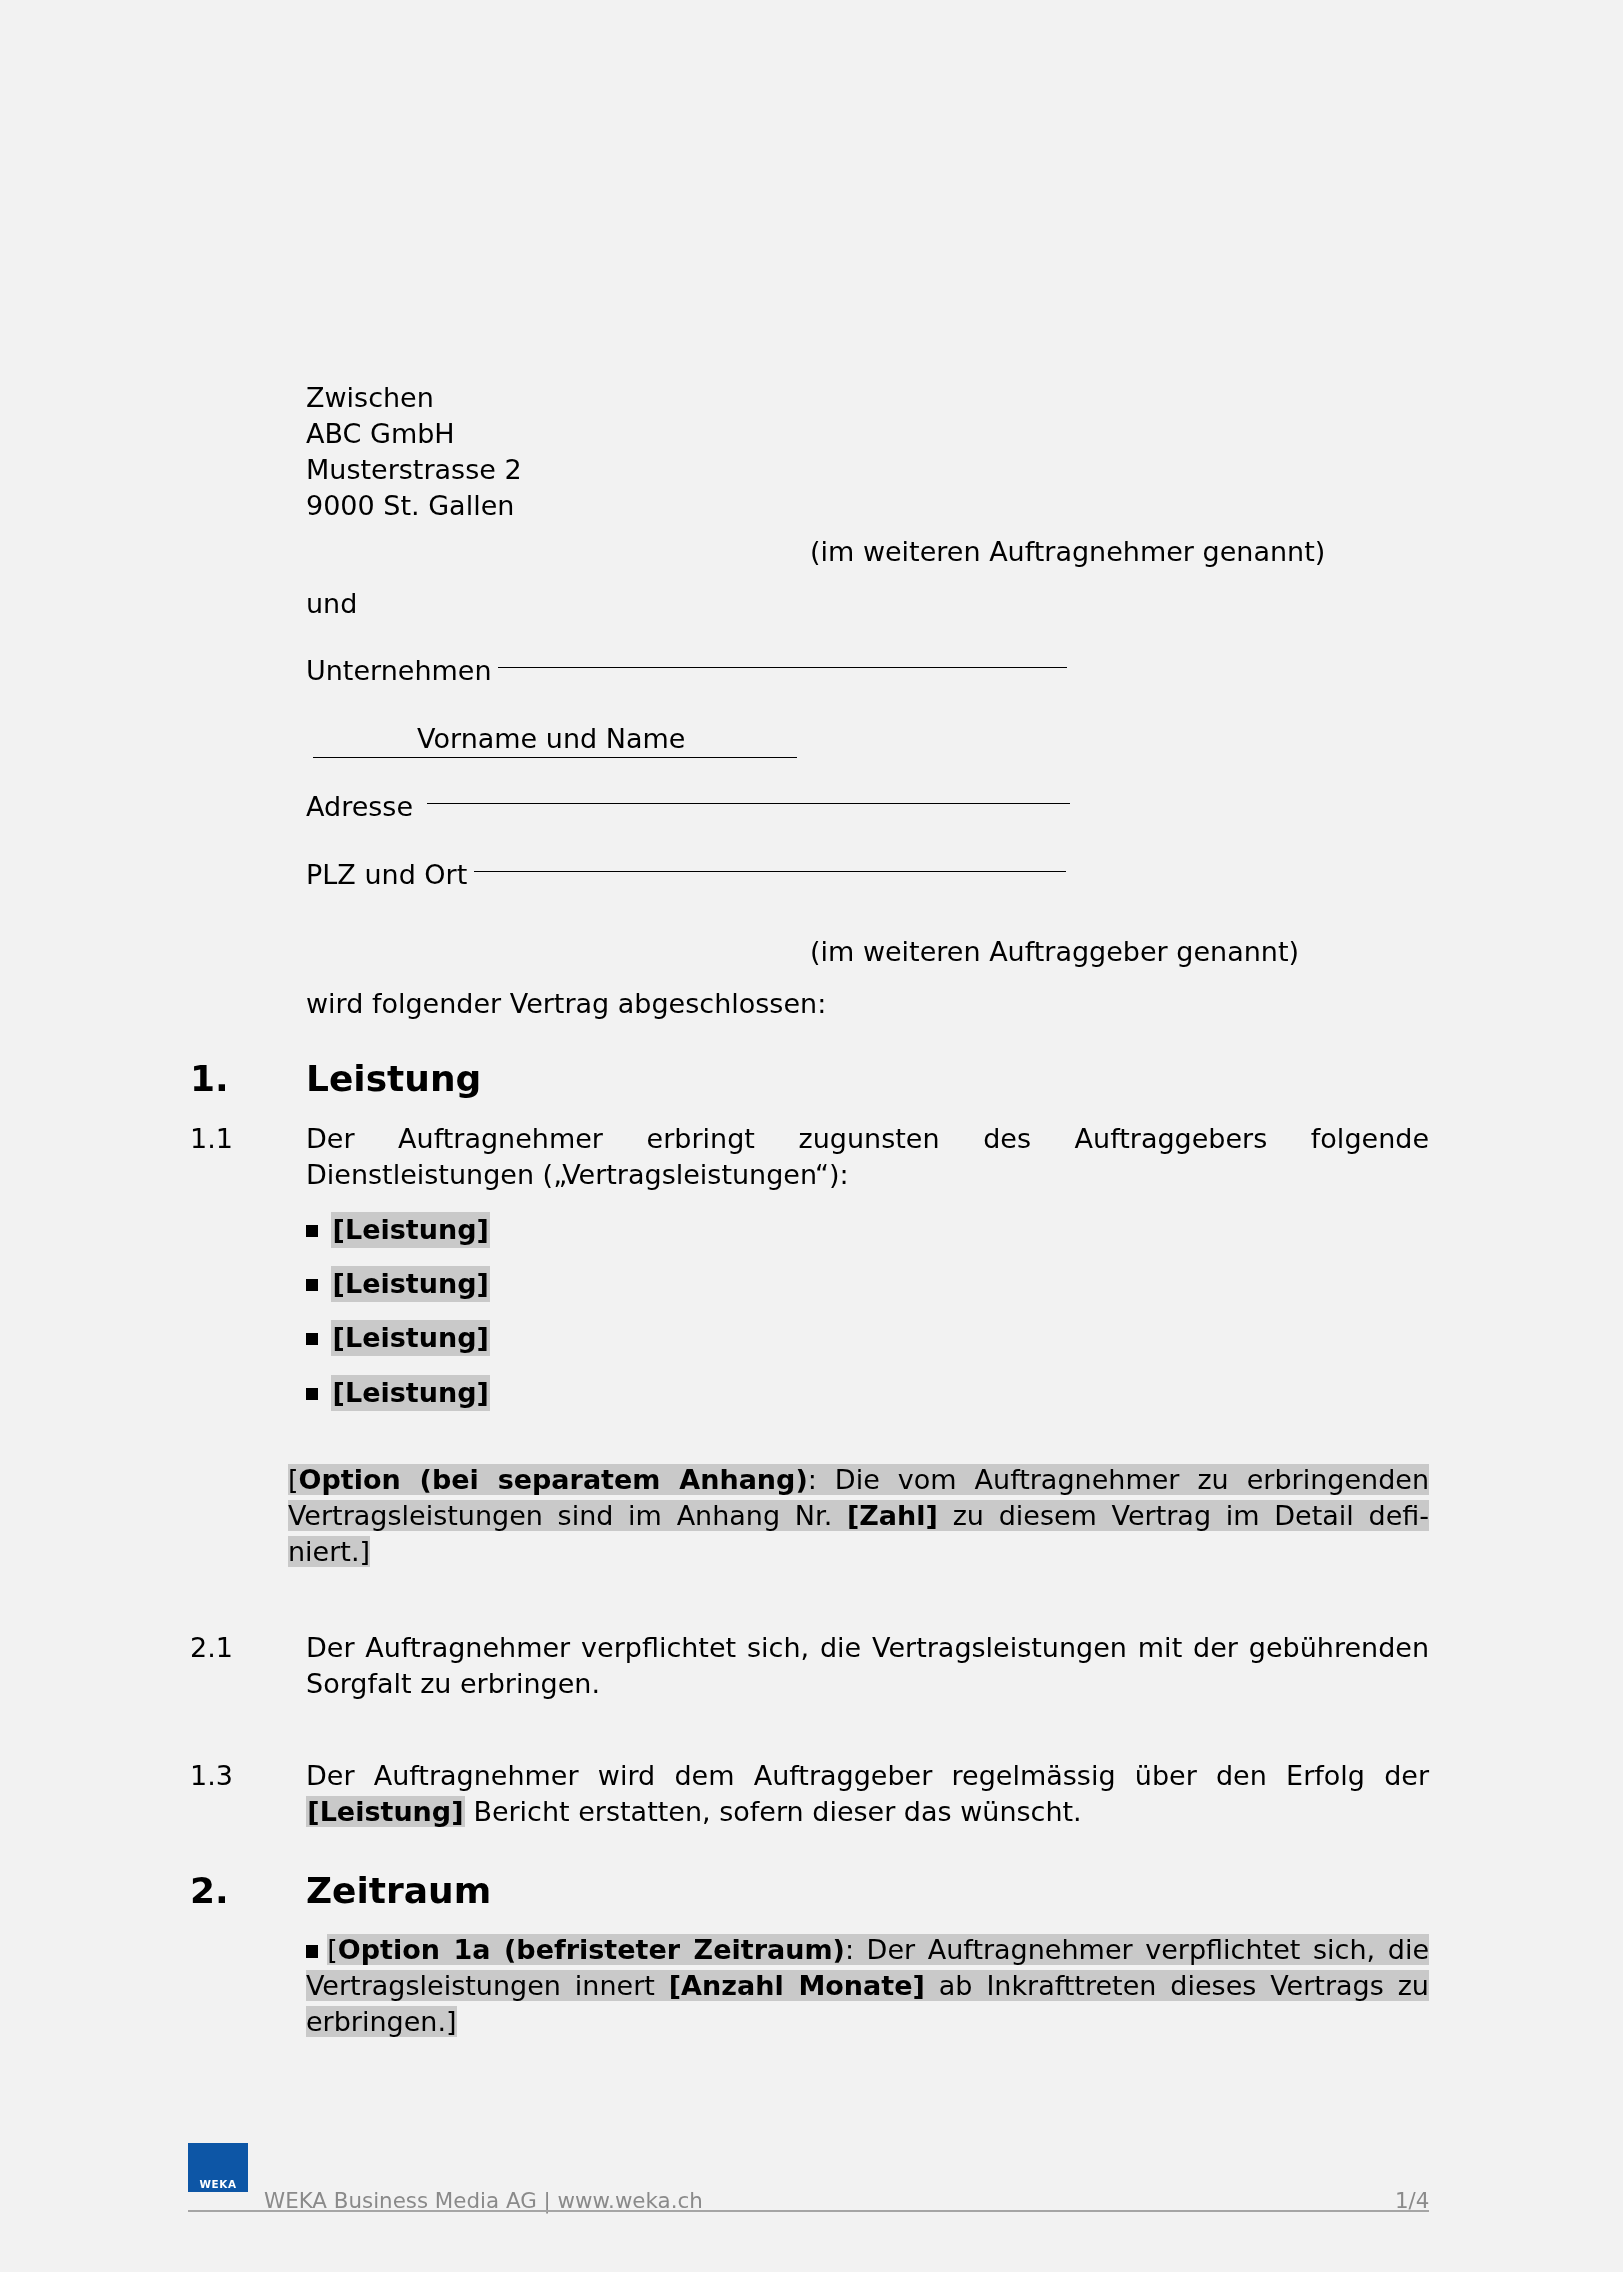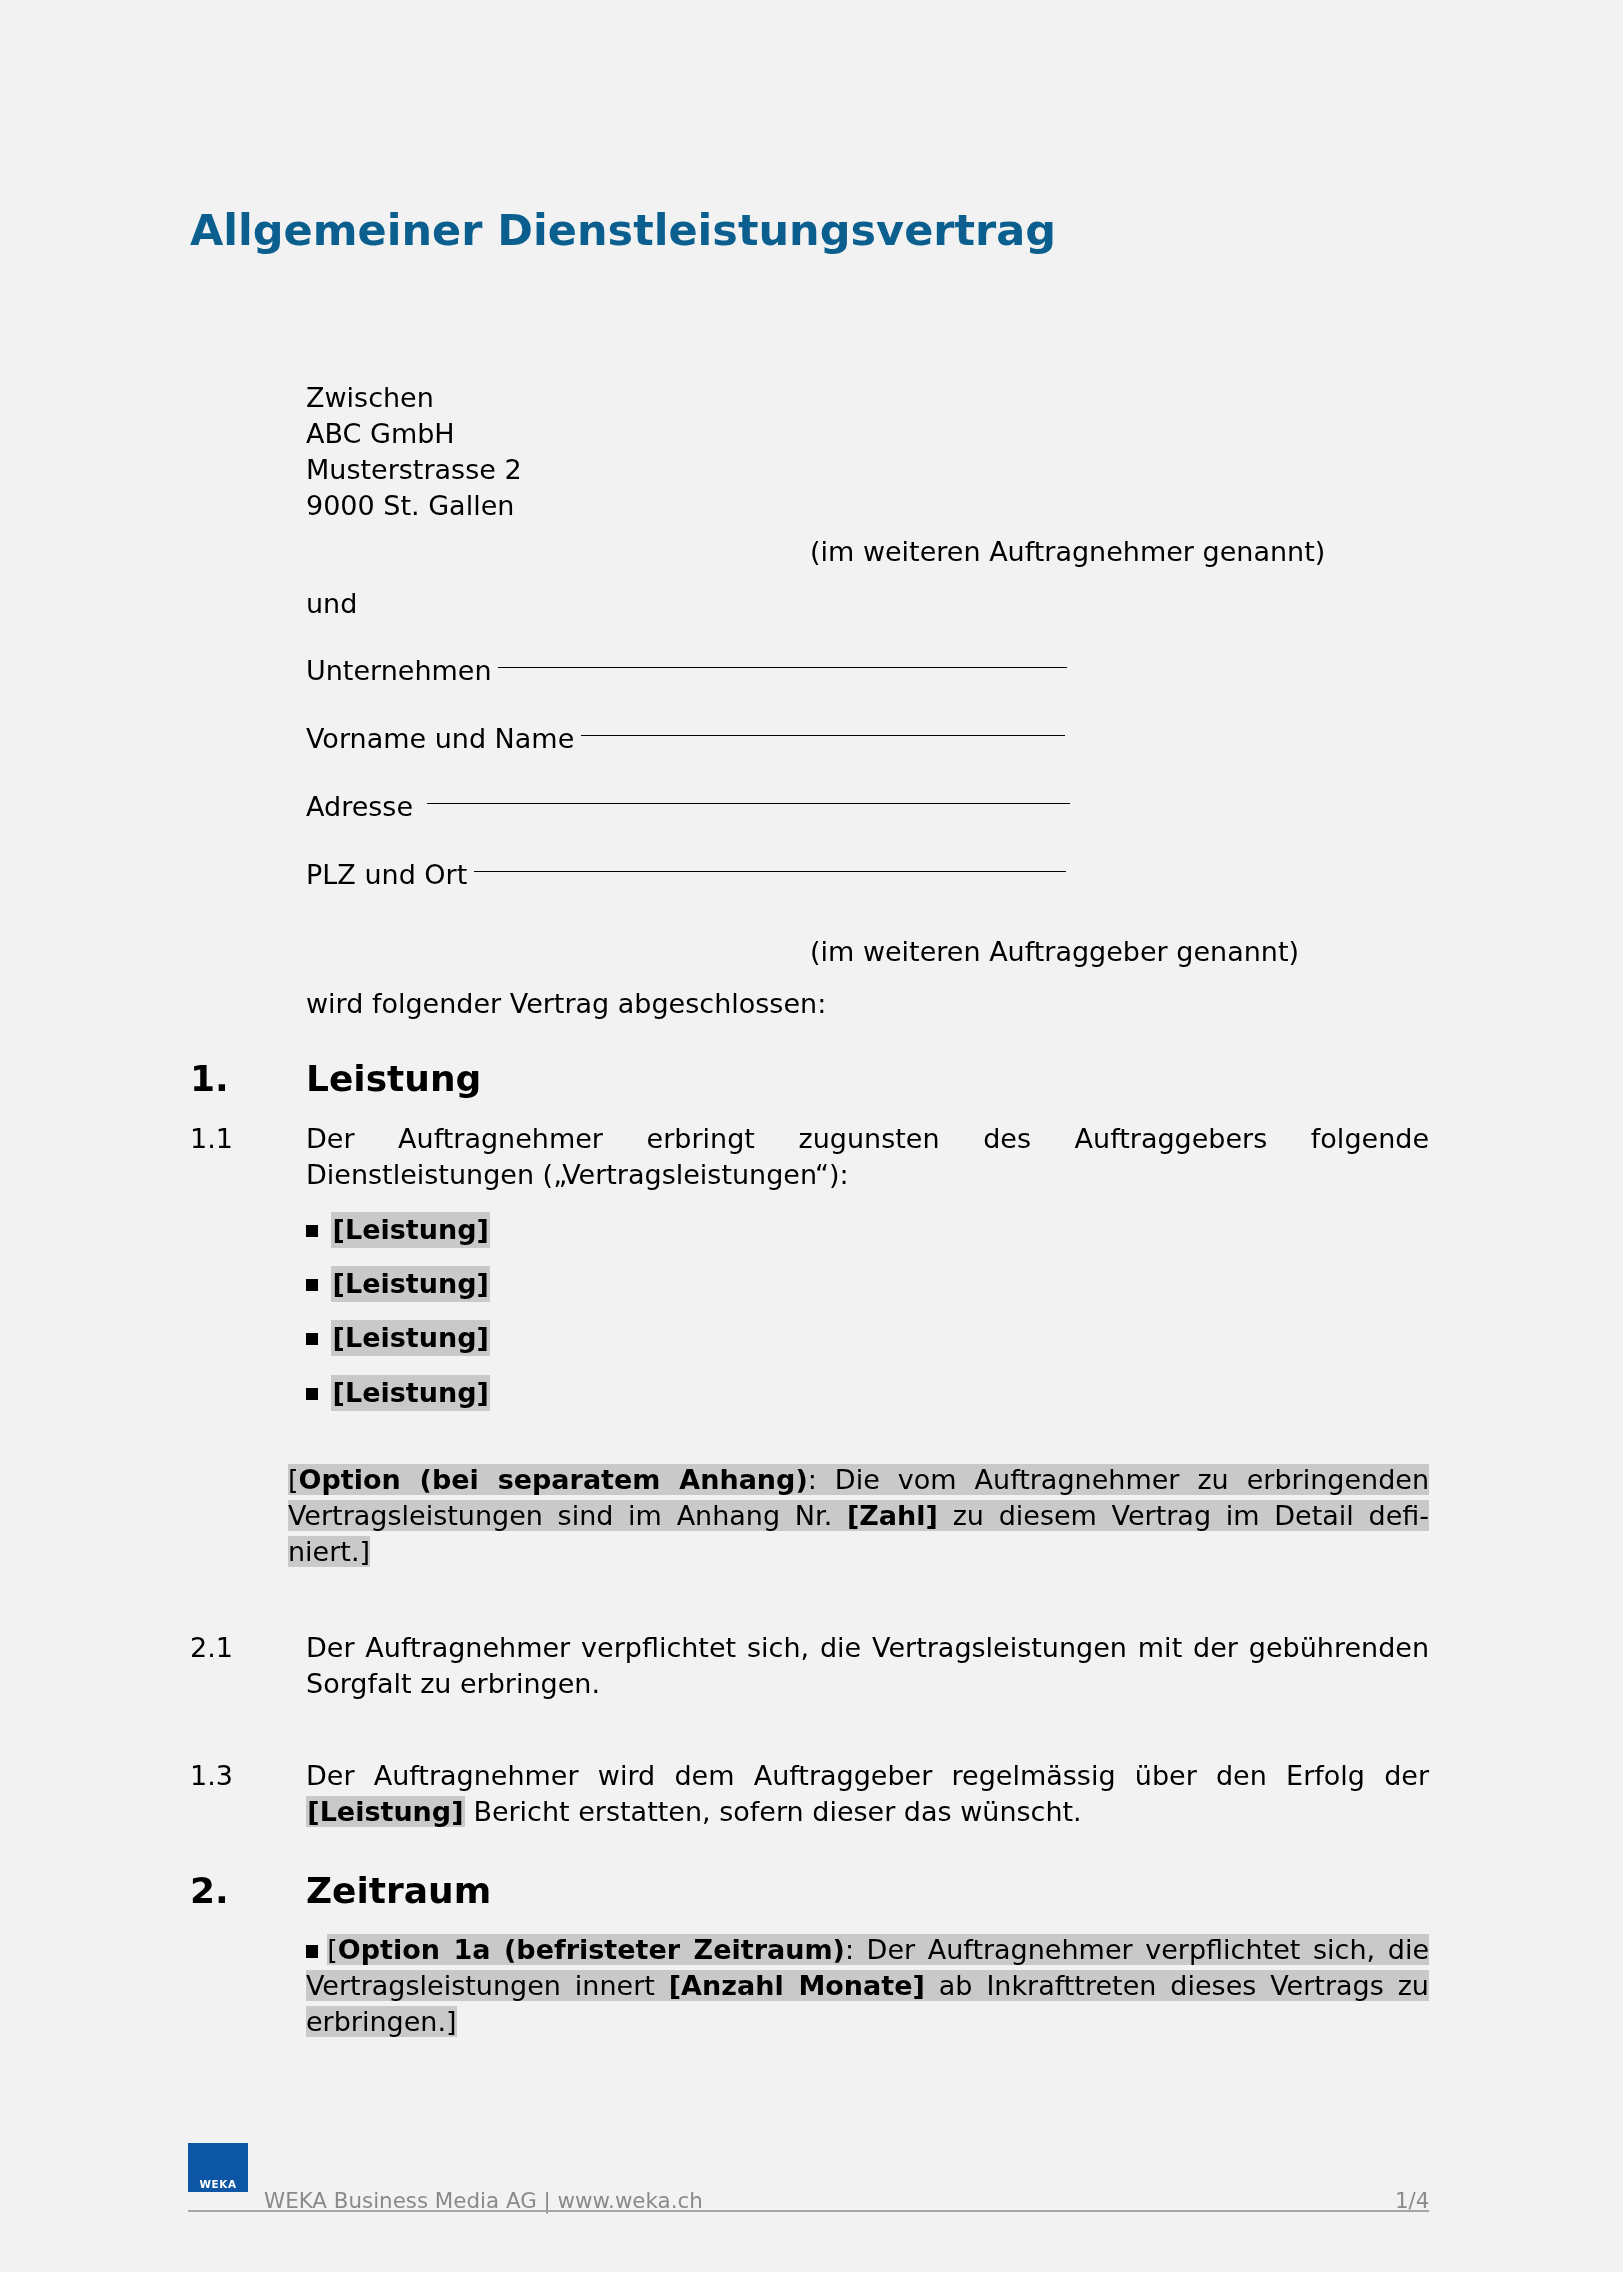"Allgemeiner Dienstleistungsvertrag" div { html: <div>Allgemeiner Dienstleistungsvertrag</div> -> none }
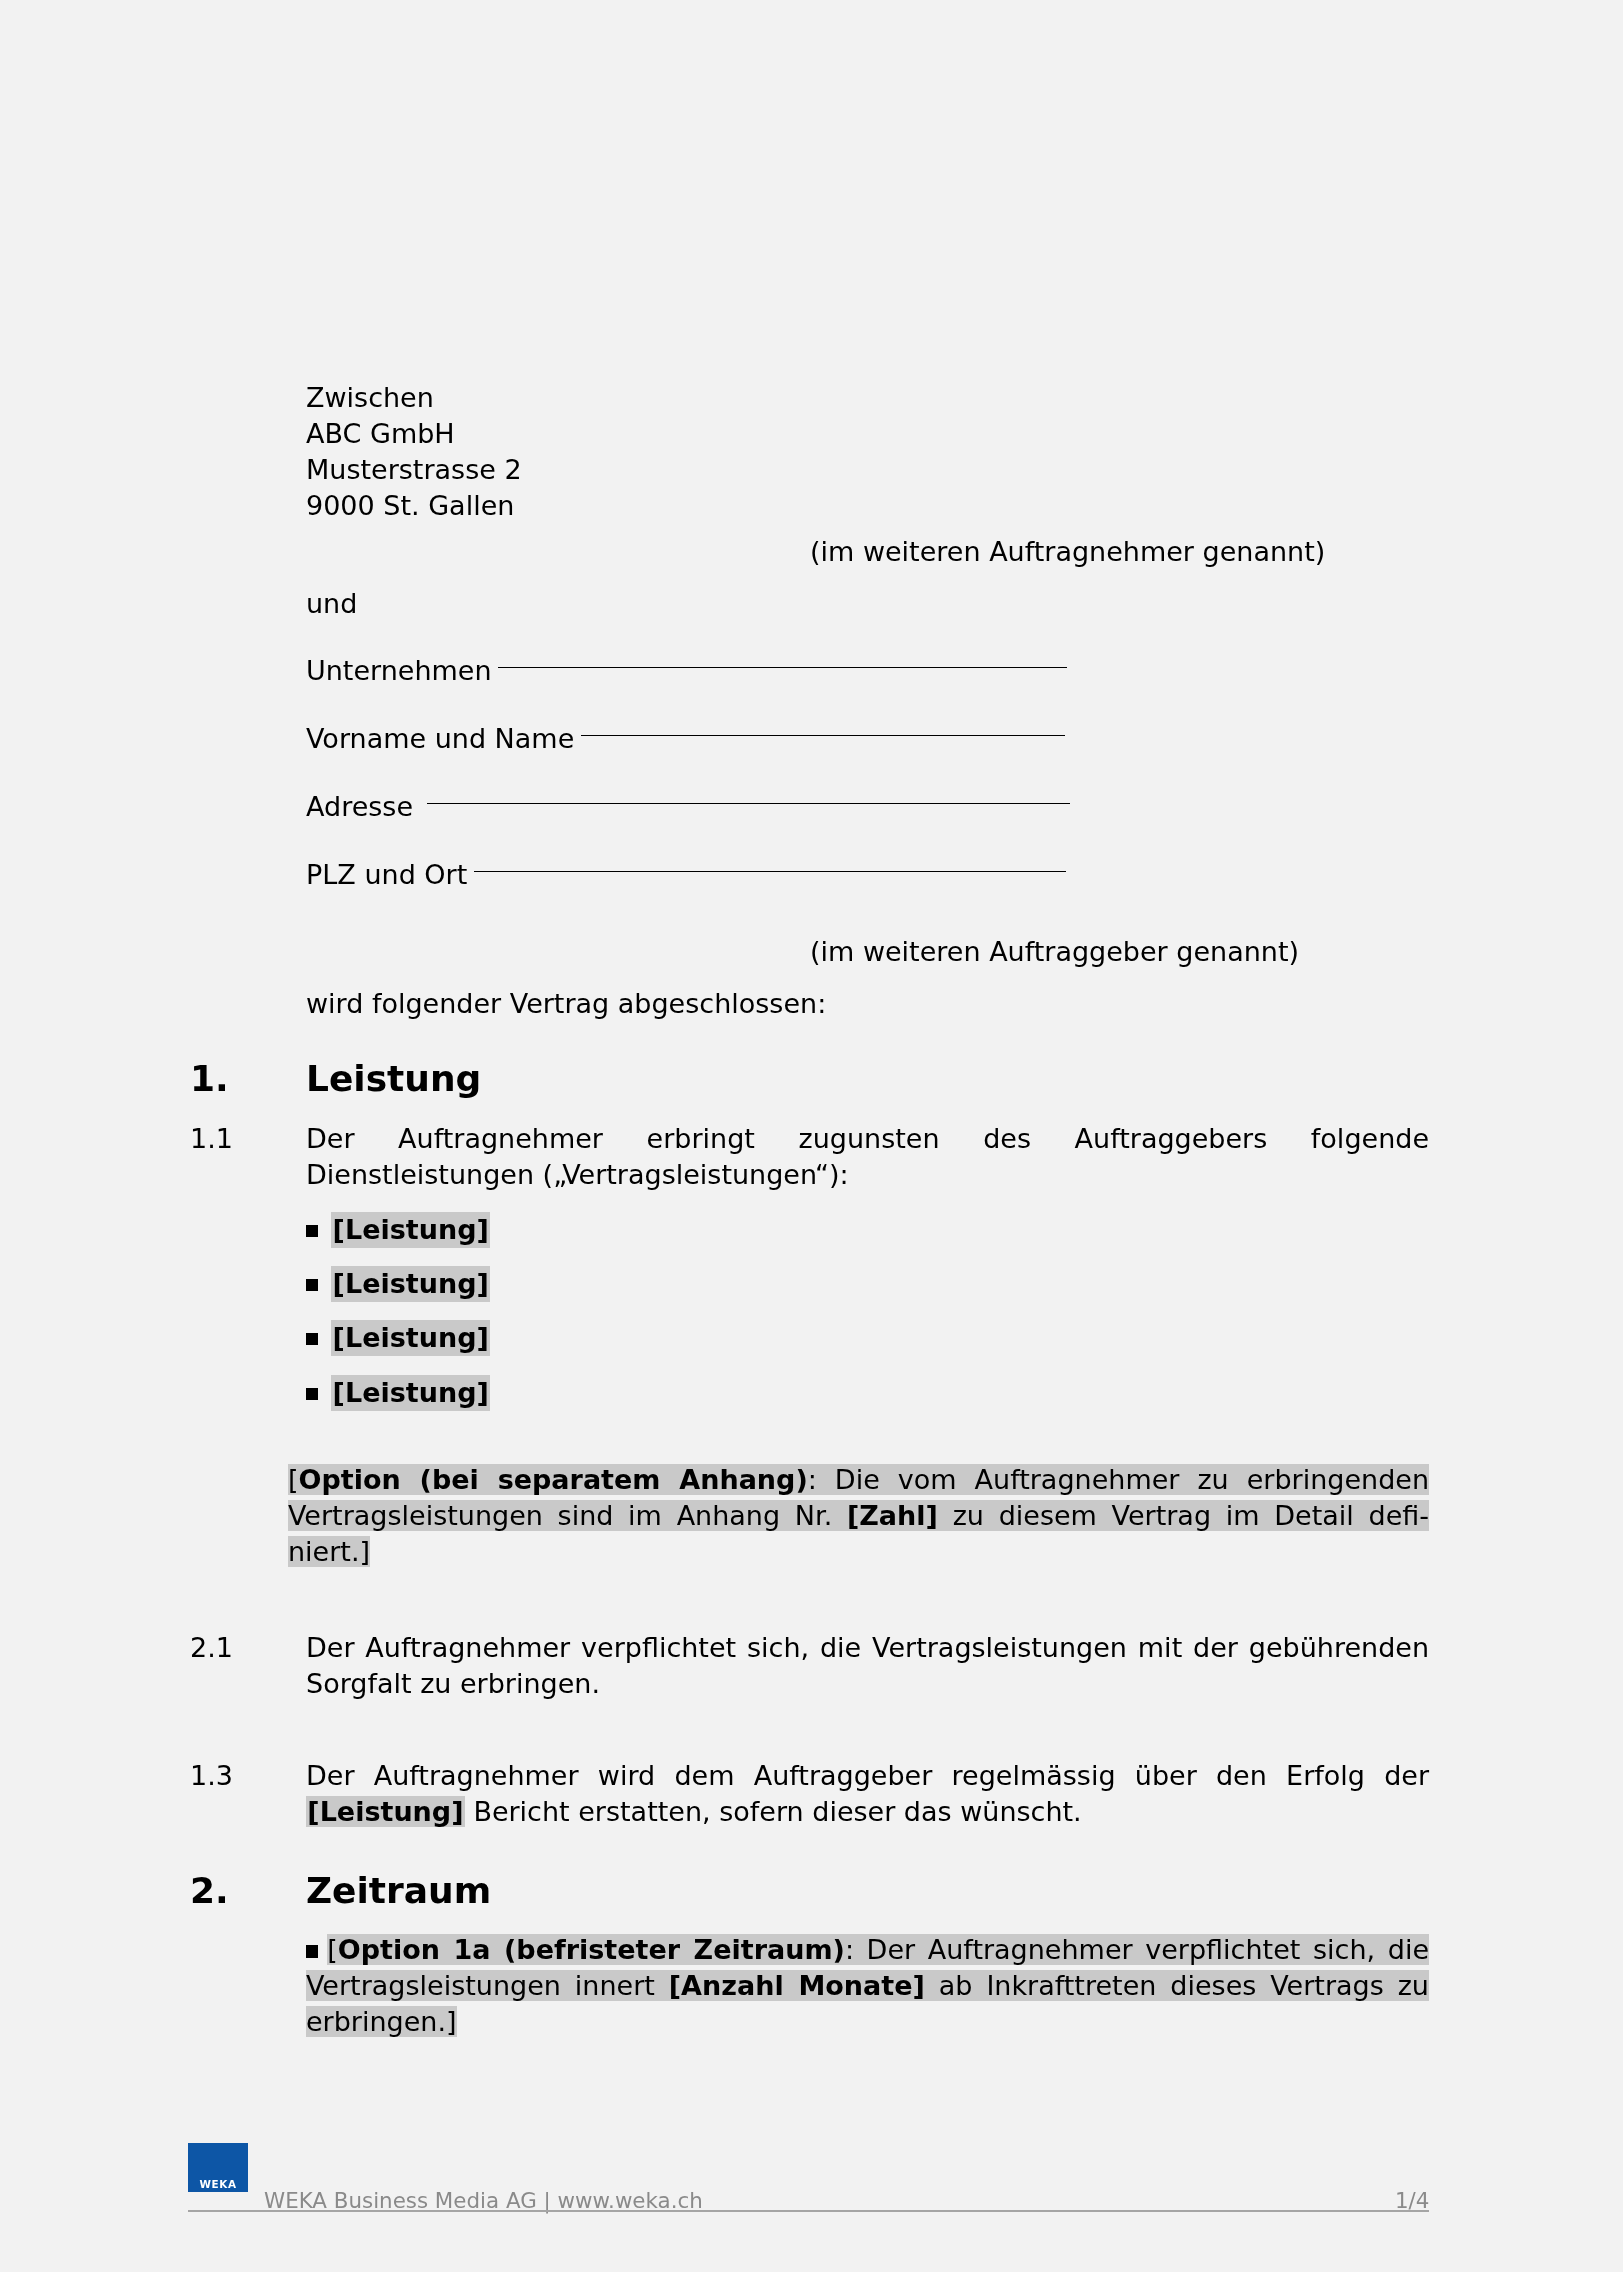"Vorname und Name" div.abs { flex-direction: none -> column }
